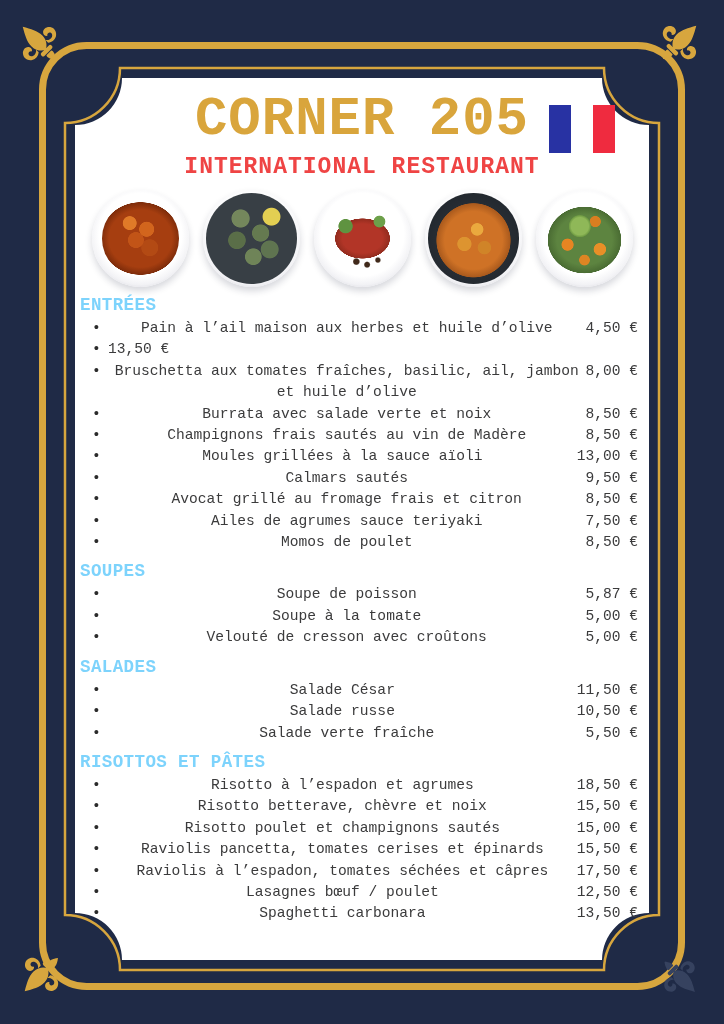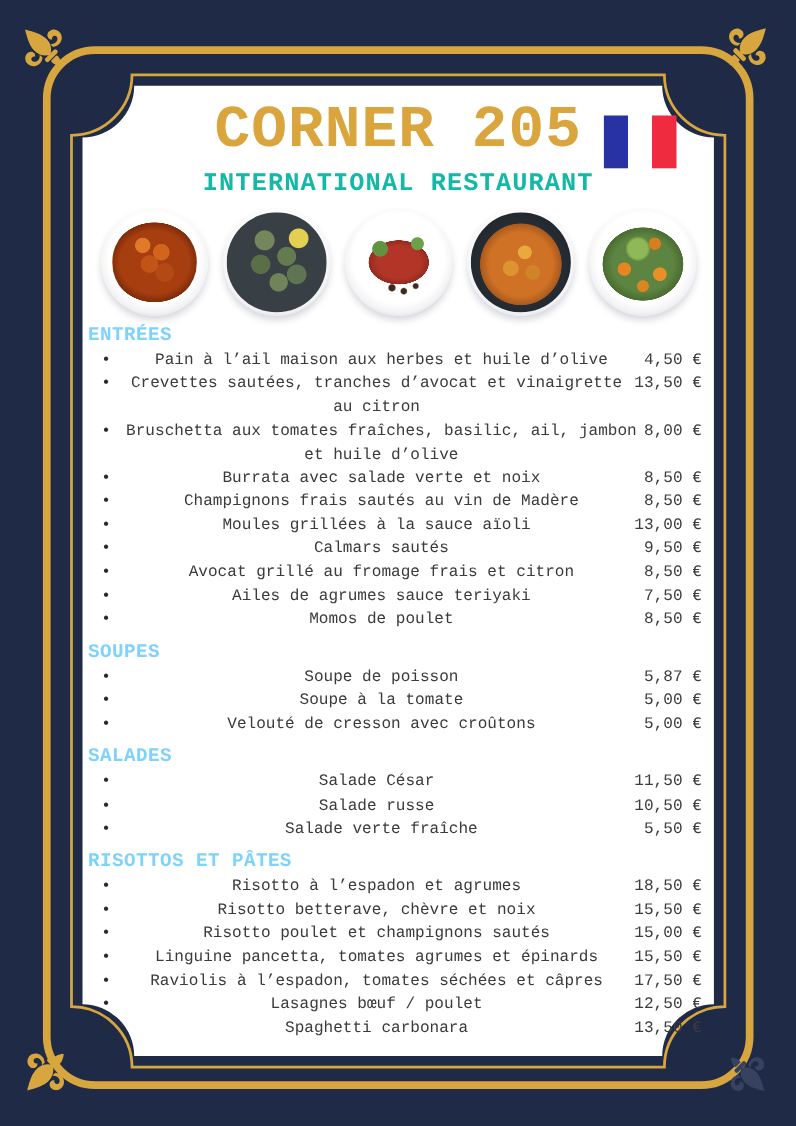"INTERNATIONAL RESTAURANT" .subtitle { color: #14b8a6 -> #ef4444 }
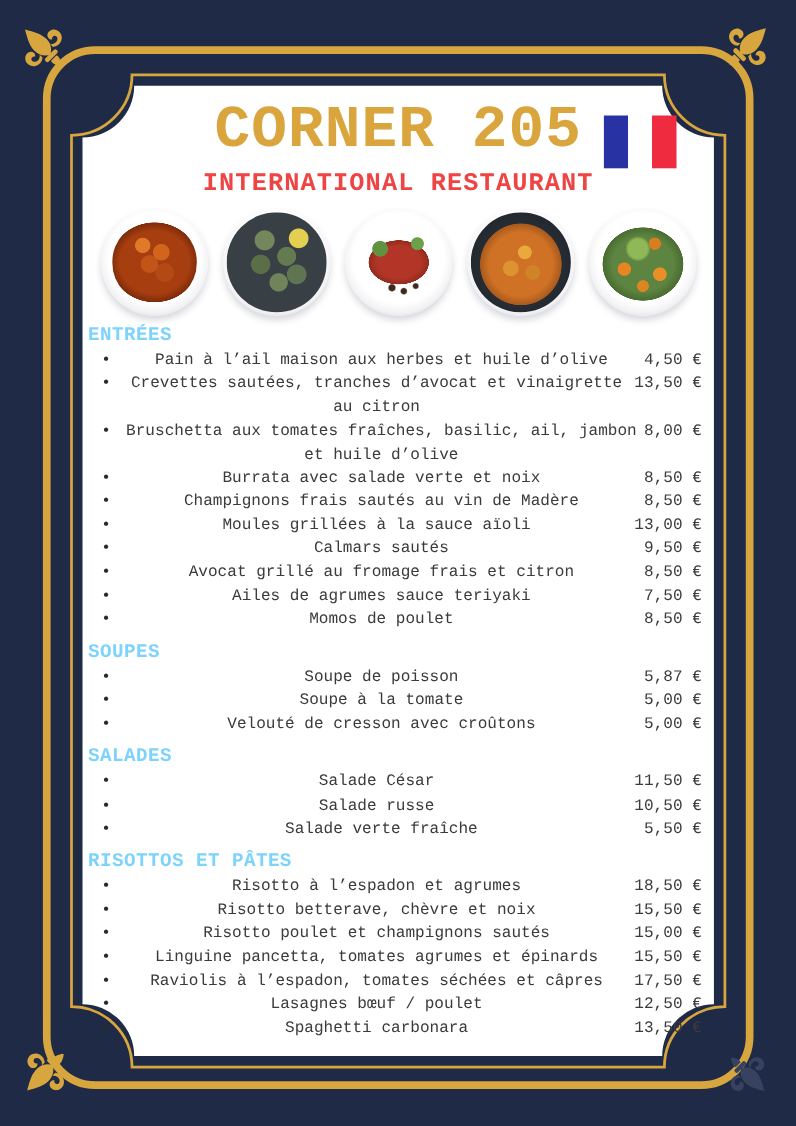"Crevettes sautées, tranches d’avocat et" span.item-name { html: <span>Crevettes sautées, tranches d’avocat et vinaigrette au citron</span> -> none }
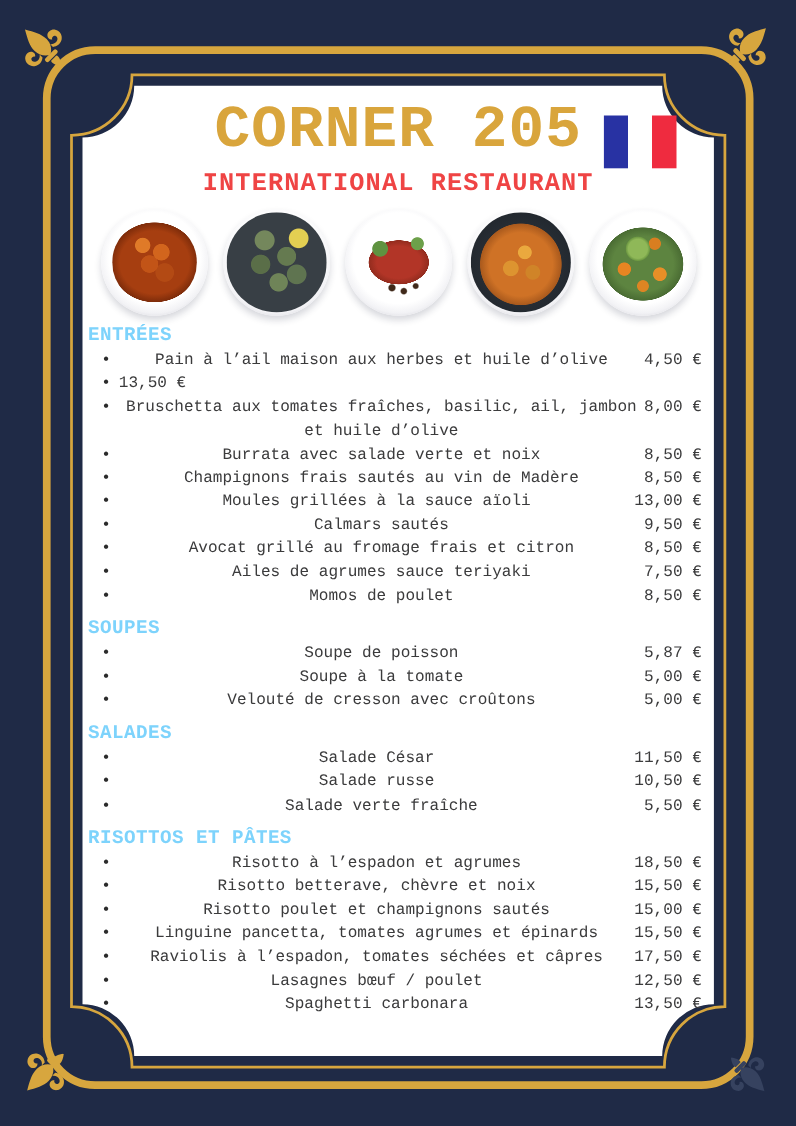"Linguine pancetta, tomates agrumes et" span.item-name { text: Linguine pancetta, tomates agrumes -> Raviolis pancetta, tomates cerises }
